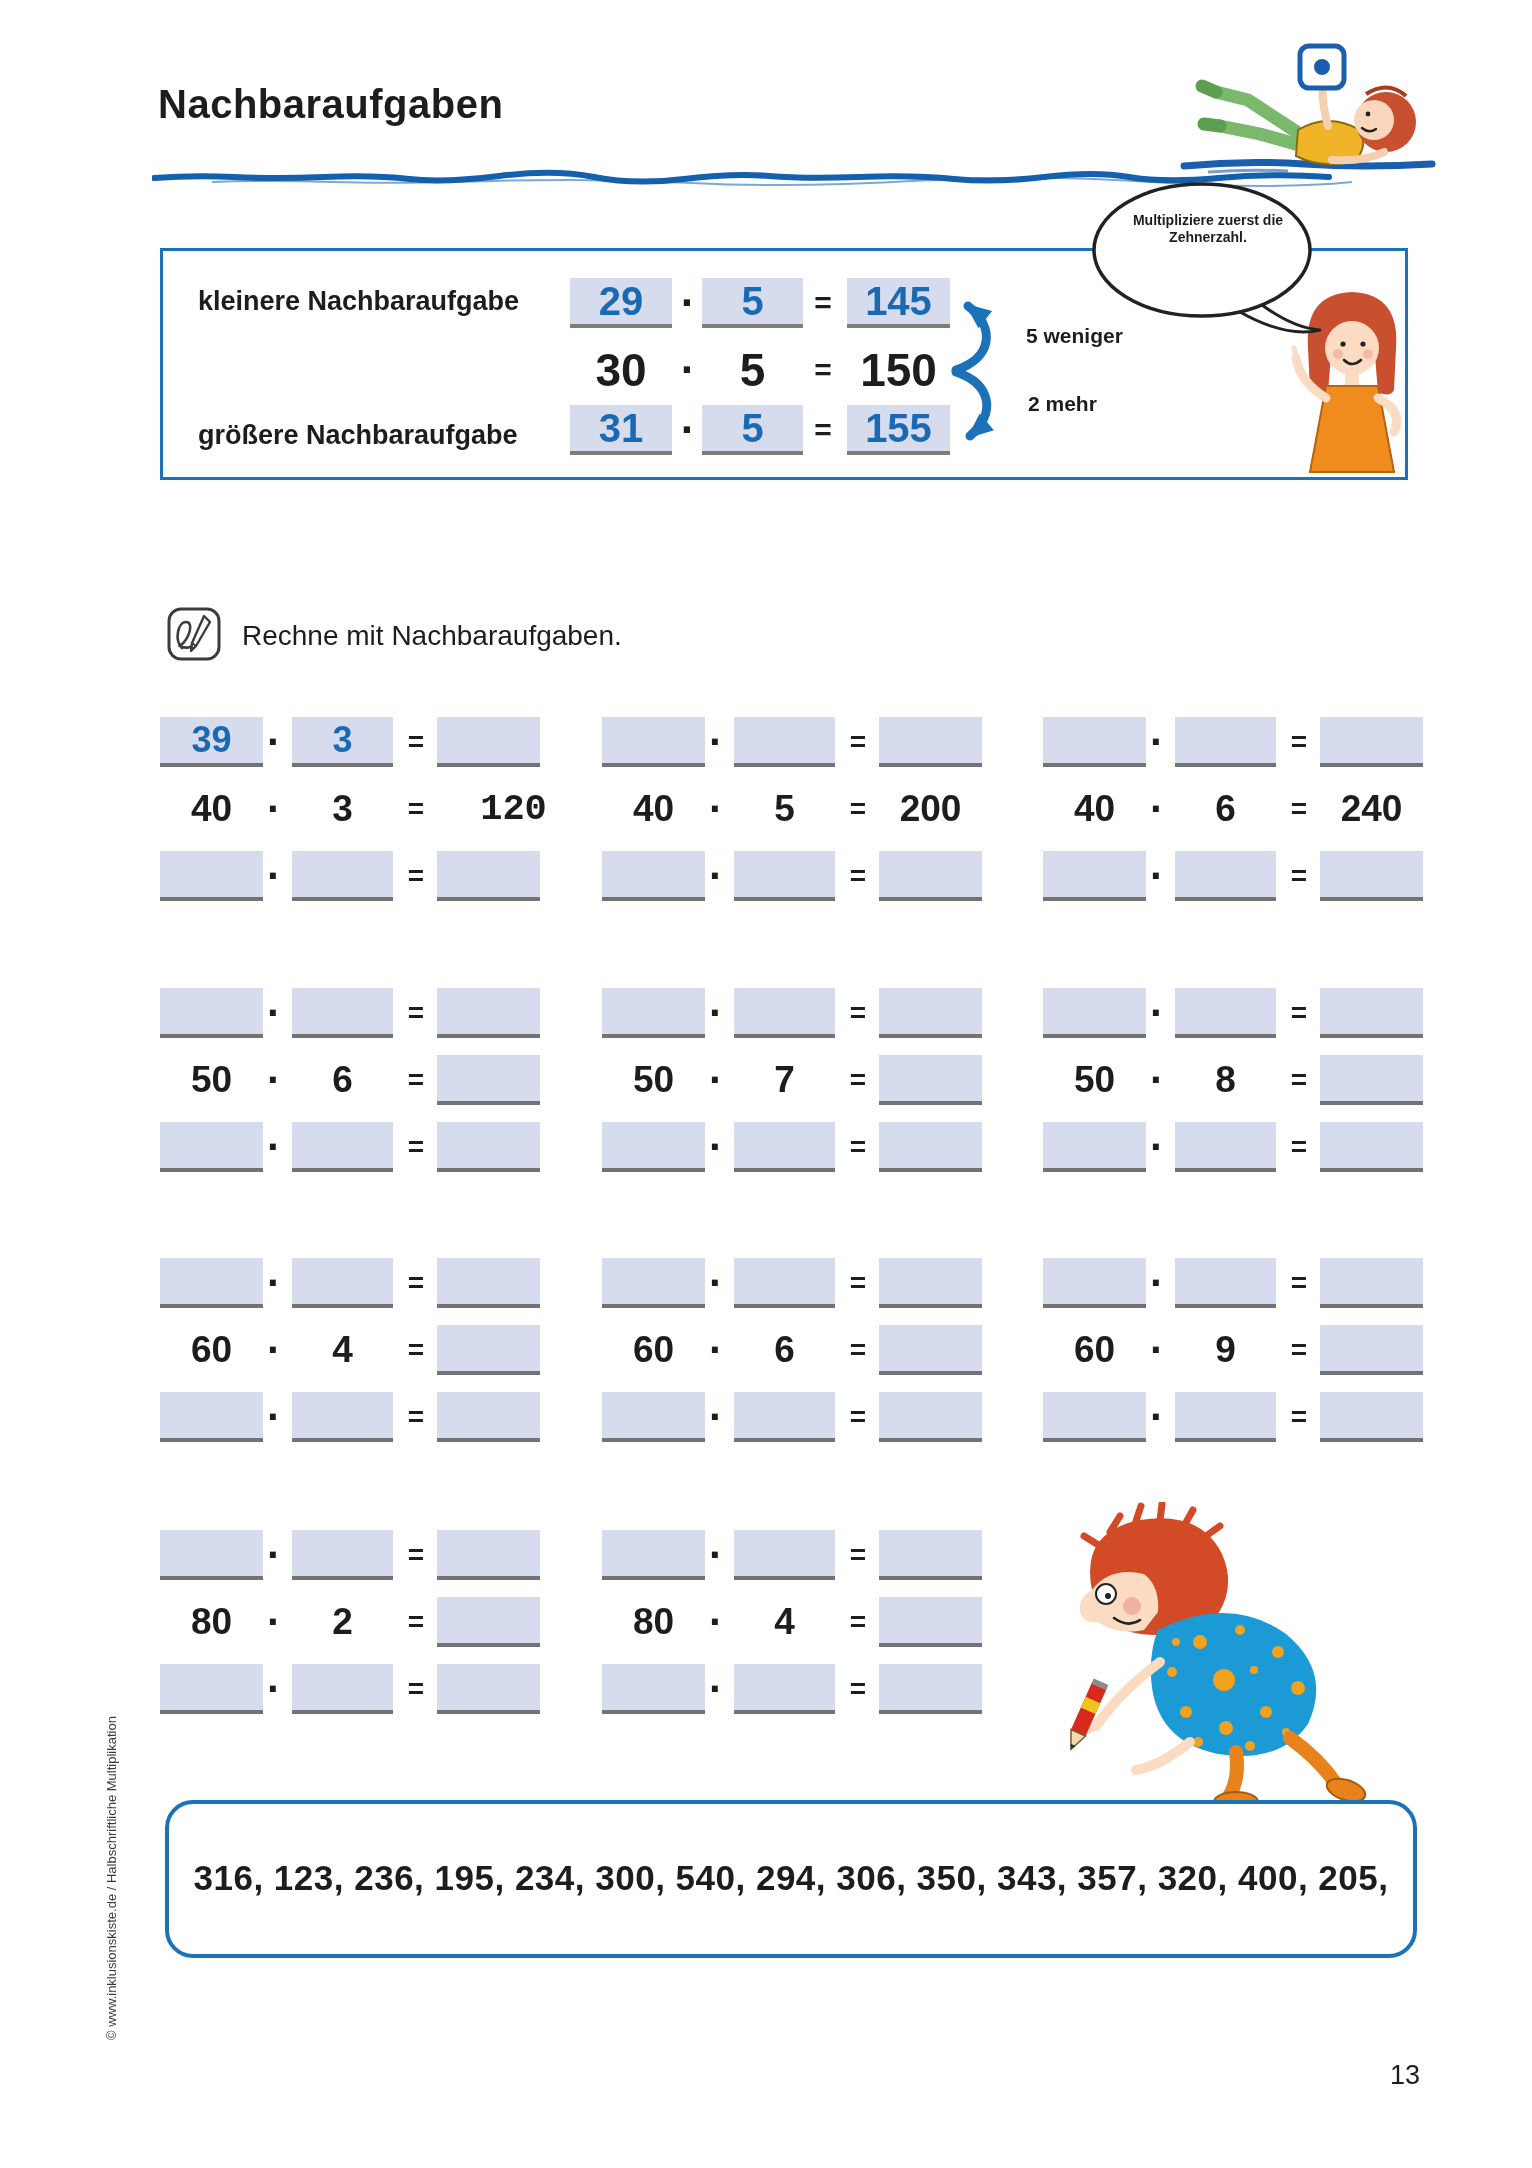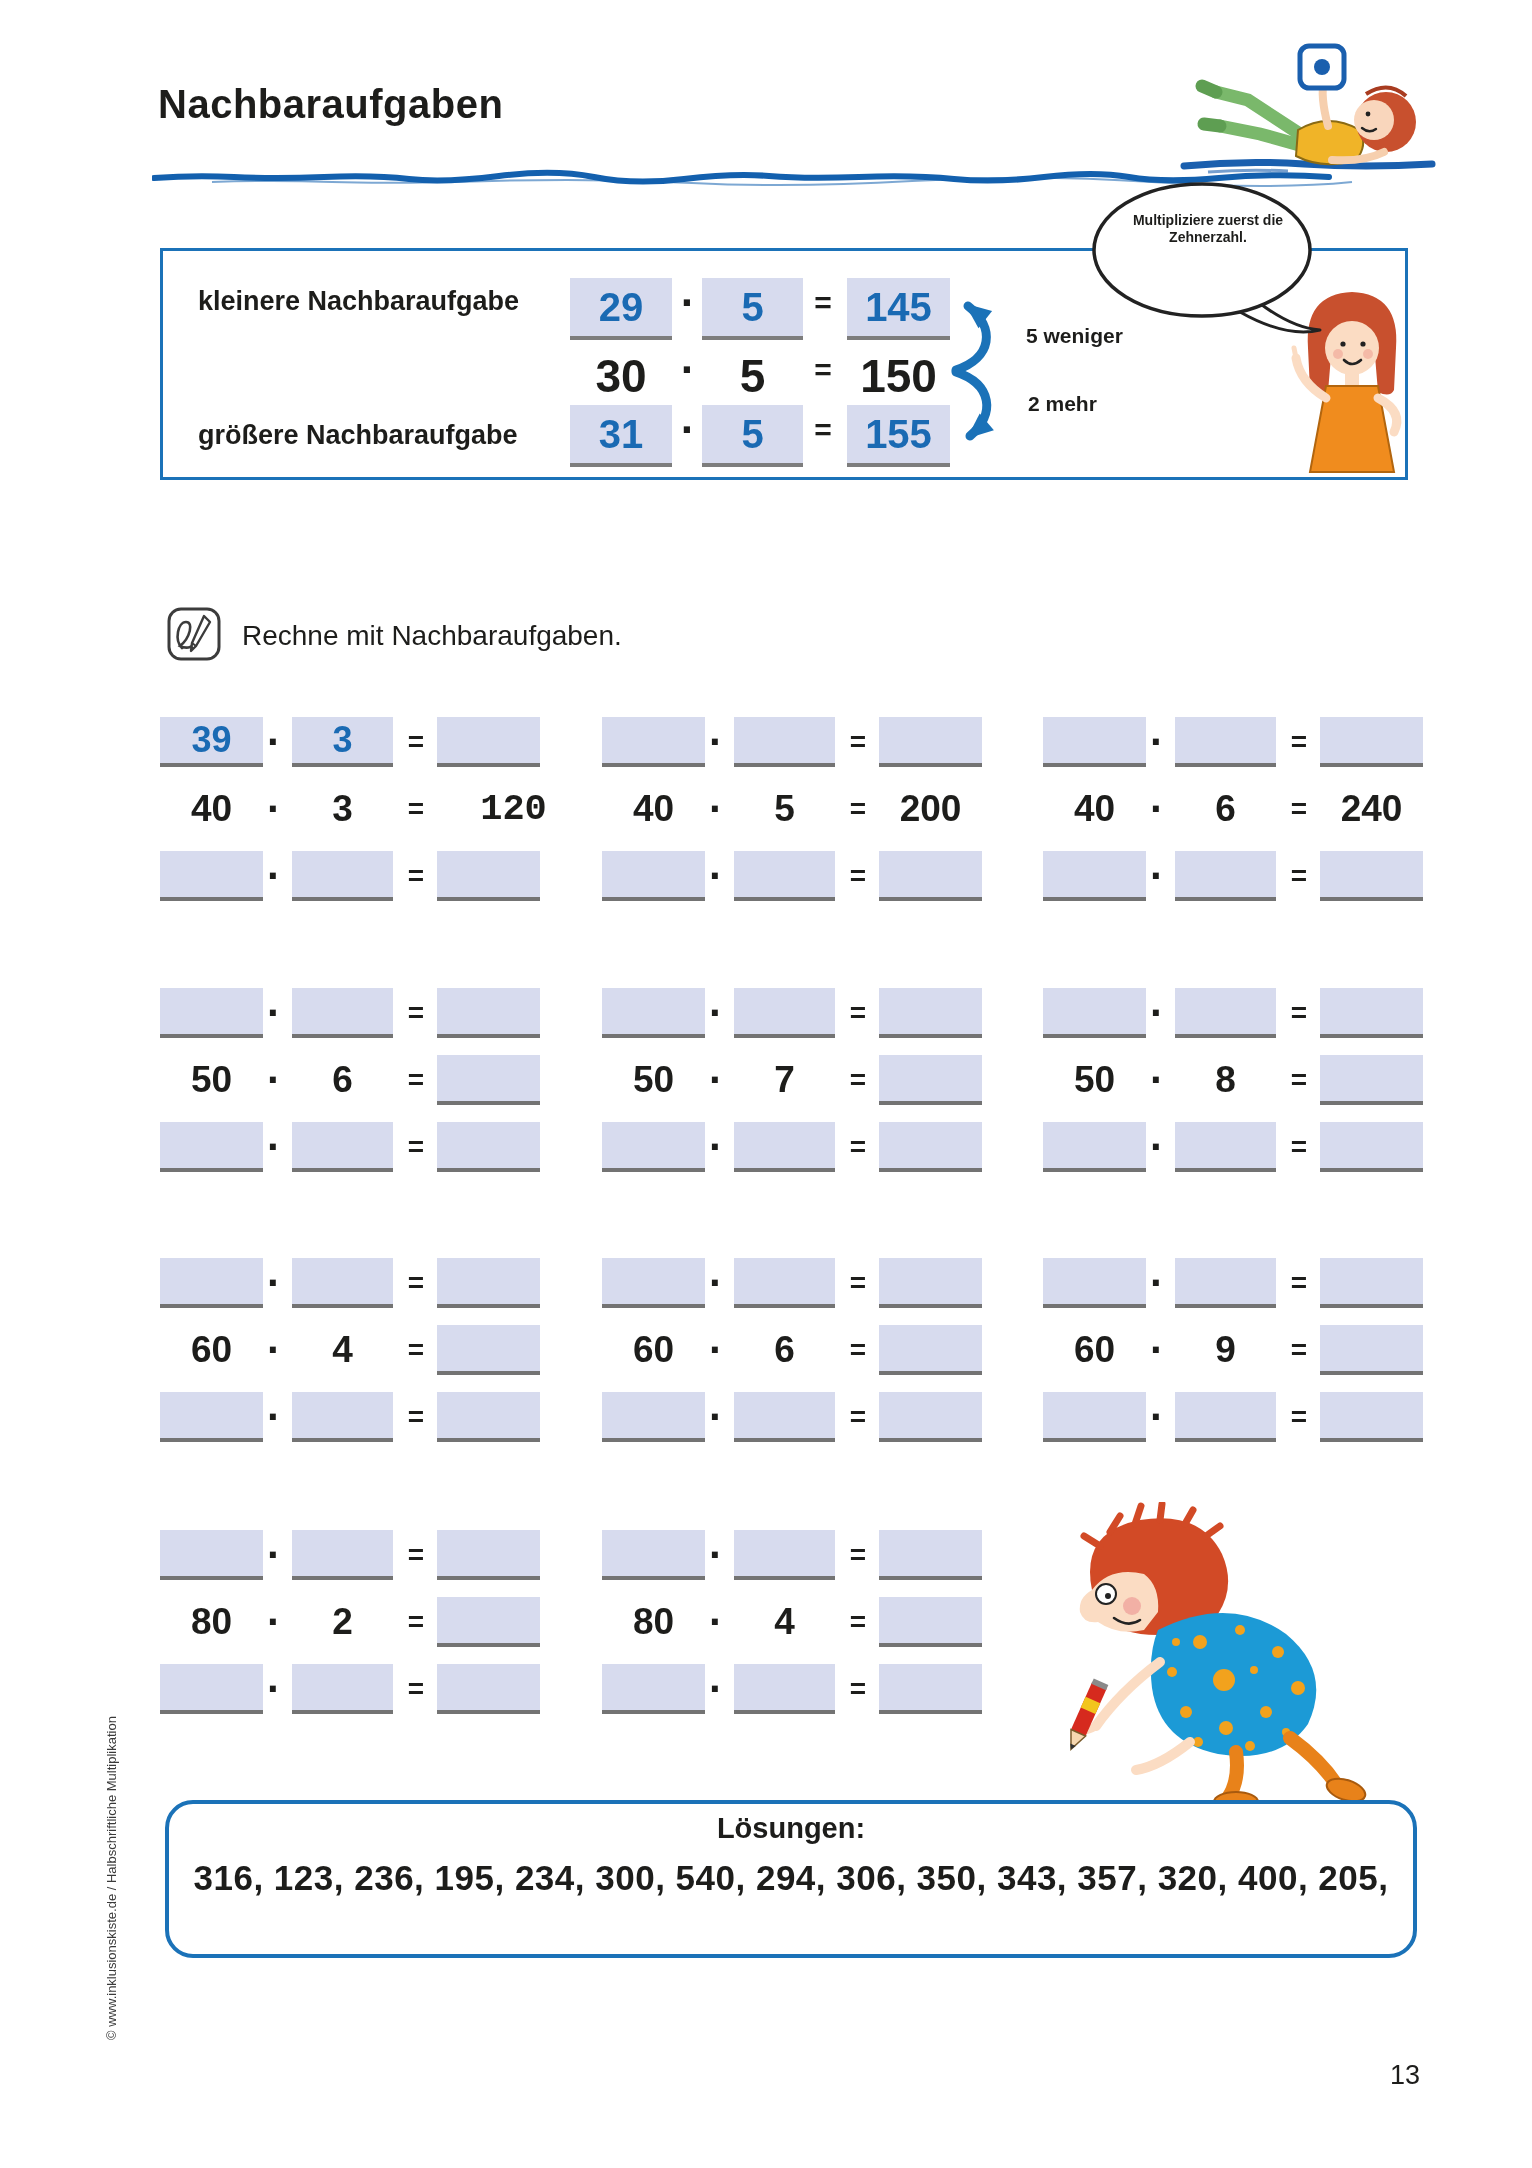"29" .ex-cell { height: 62px -> 50px }
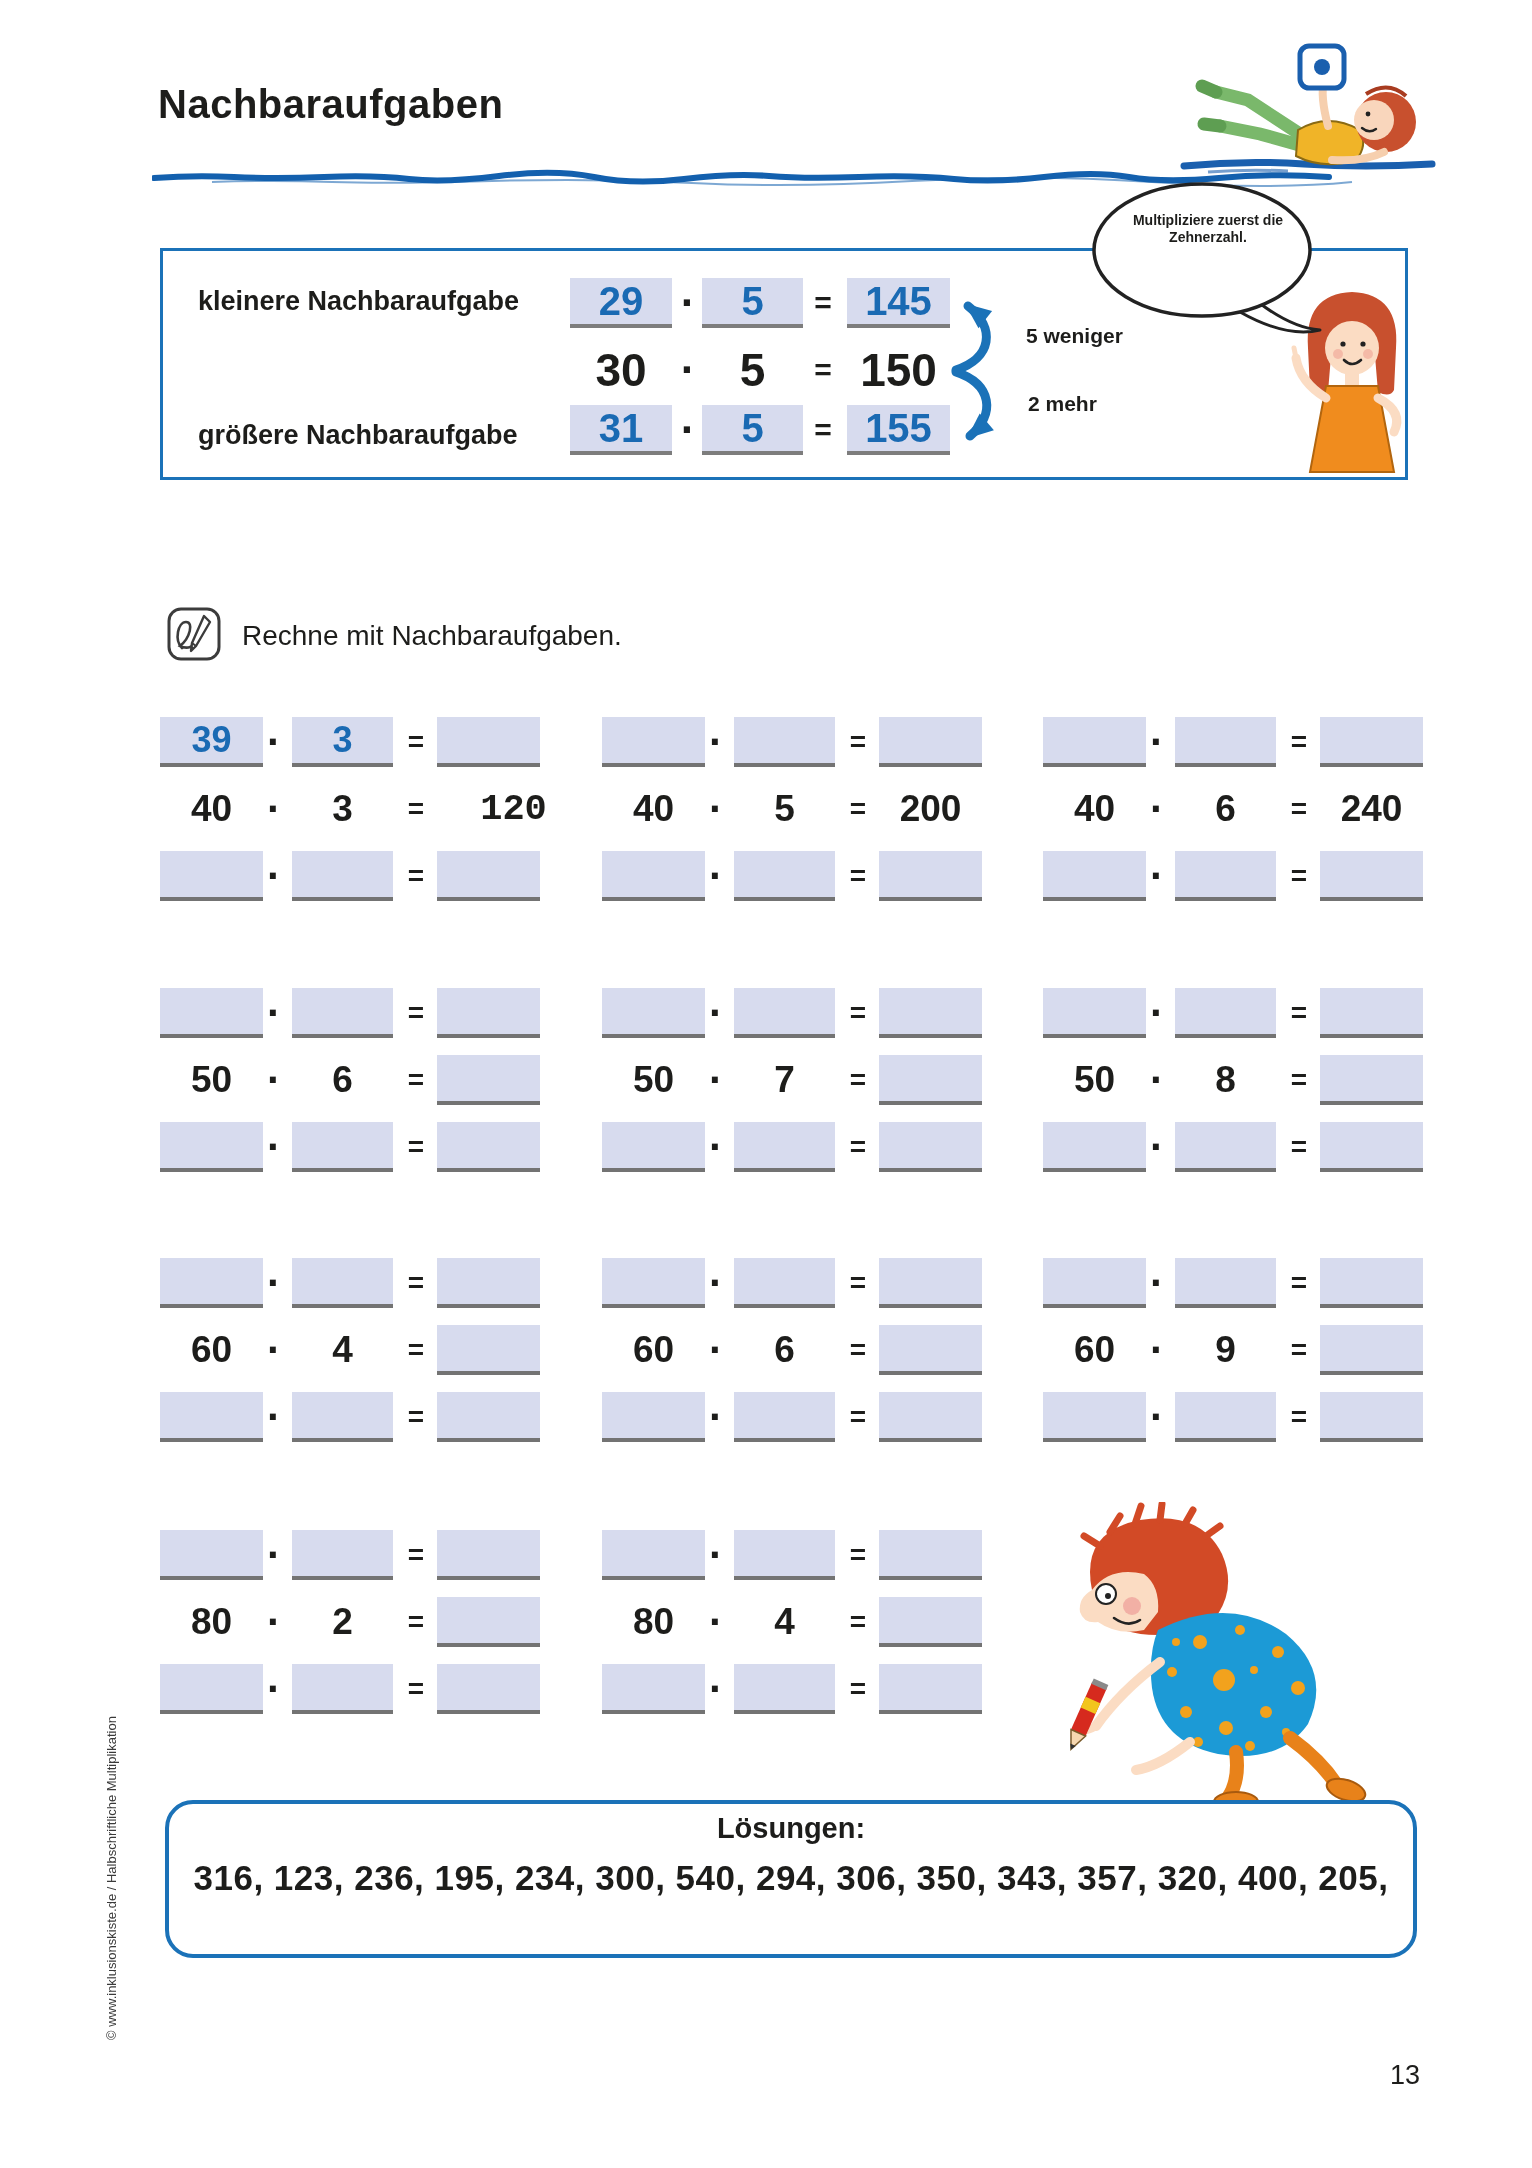"Lösungen:" div.abs { html: <div>Lösungen:</div> -> none }
